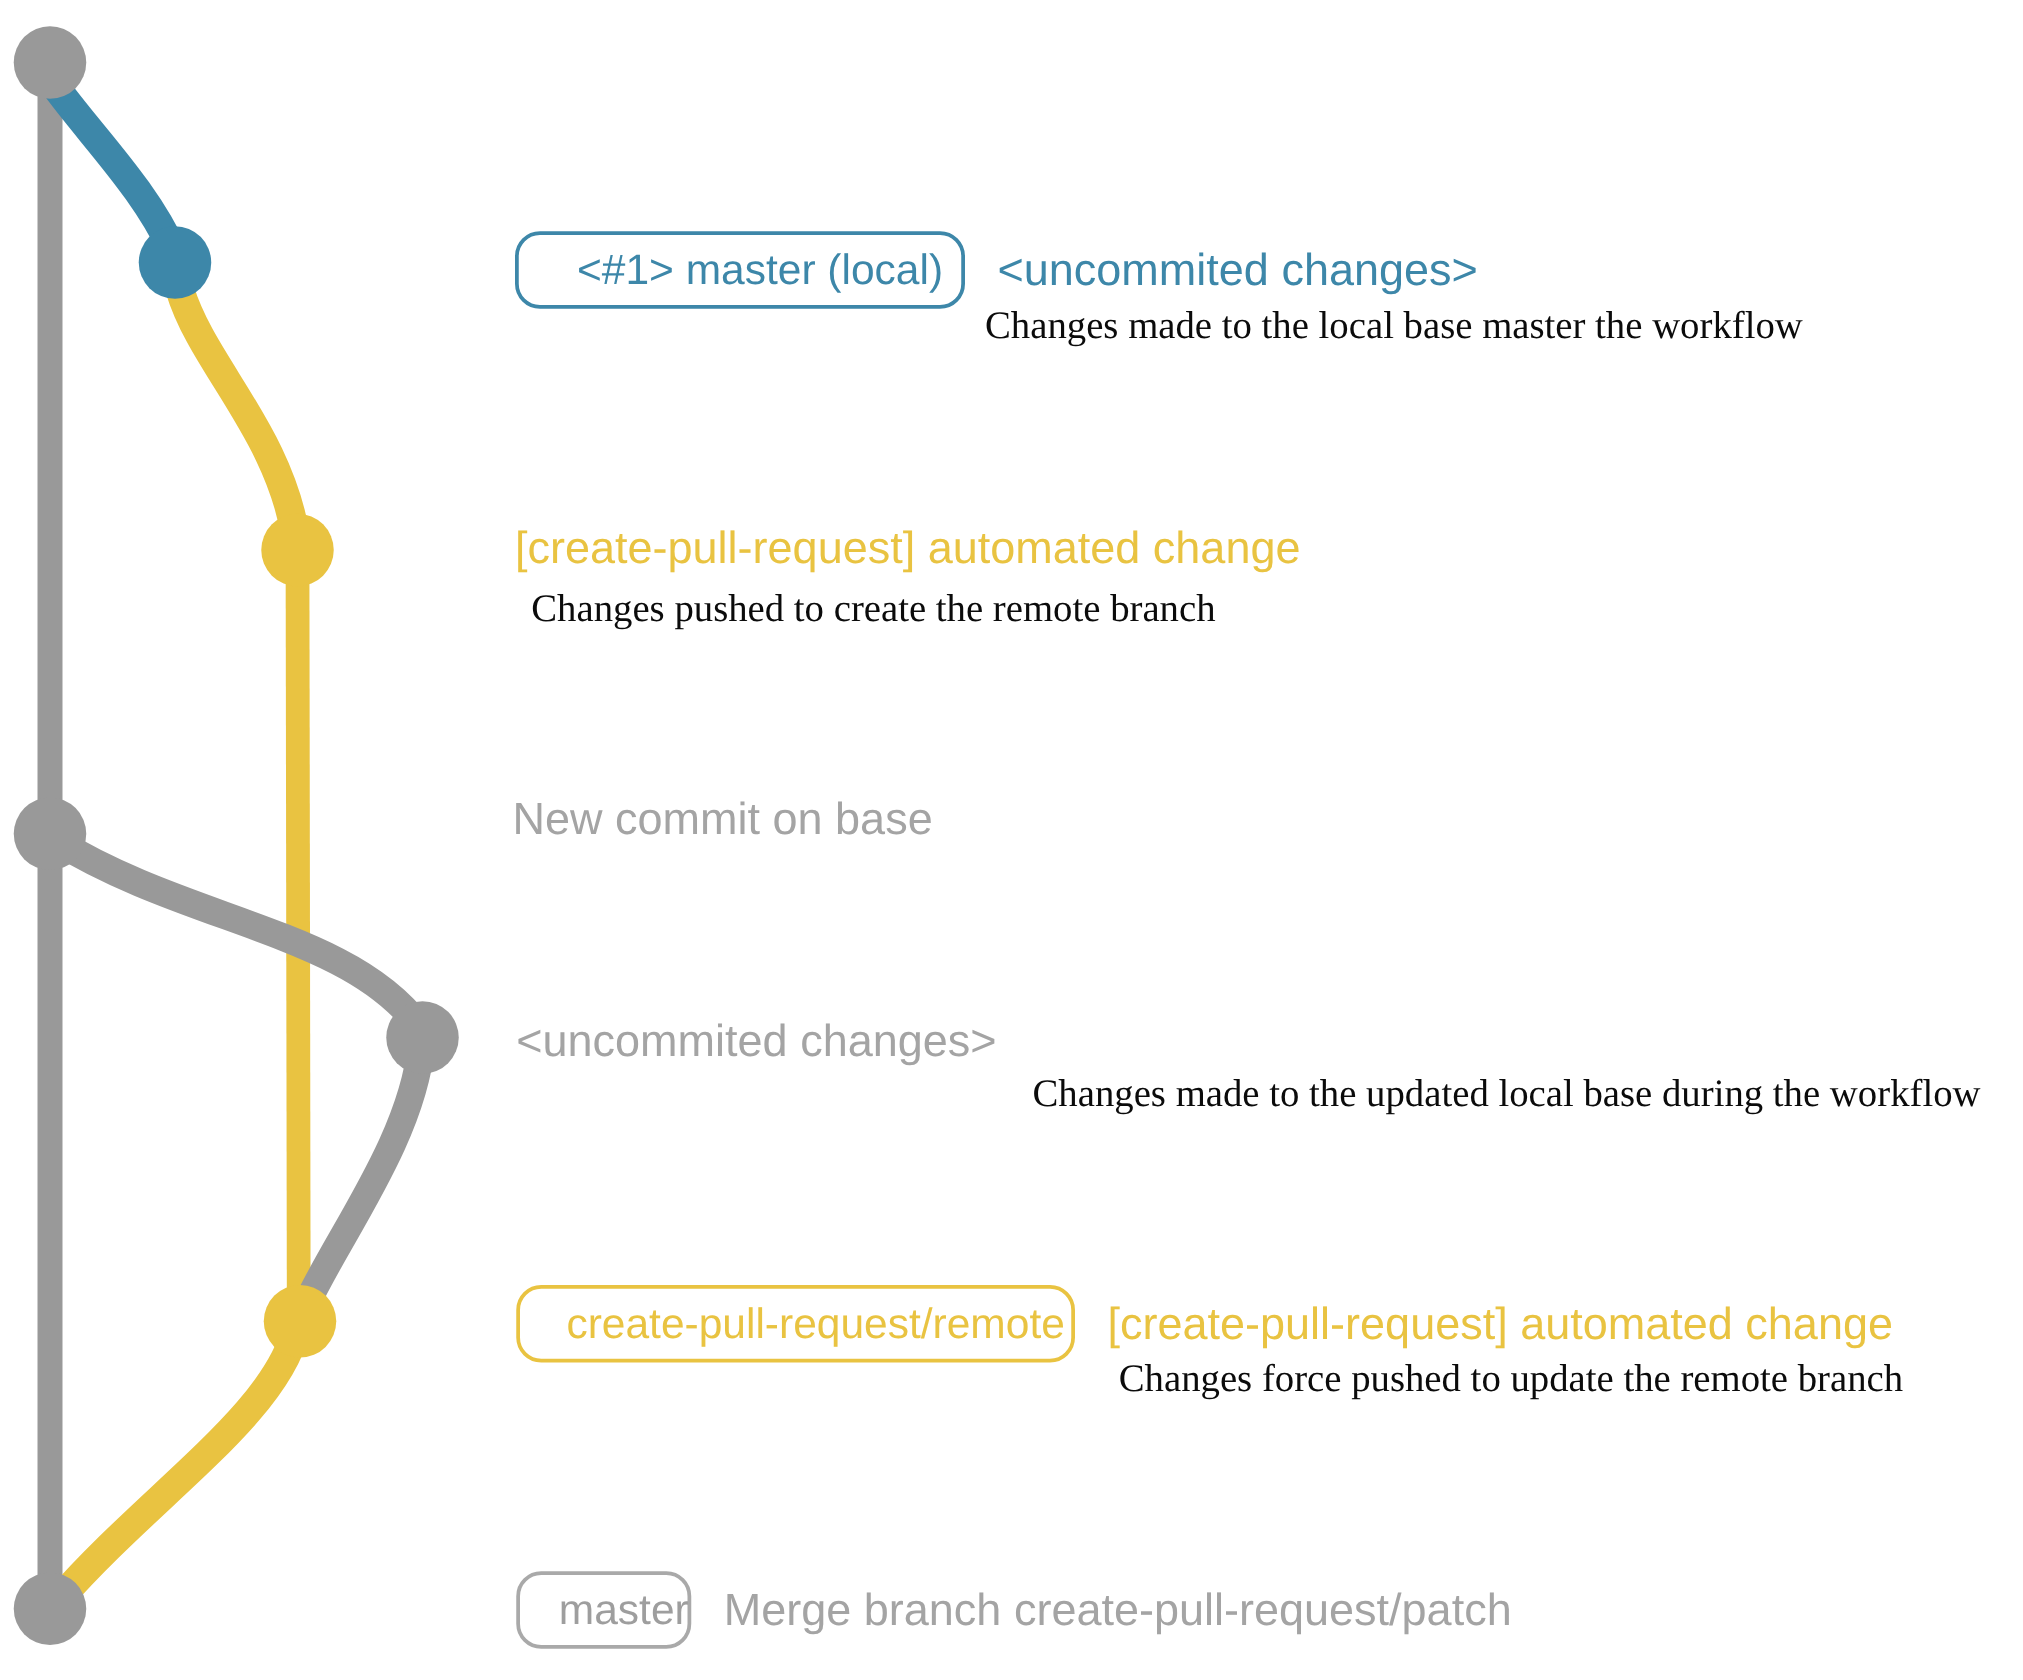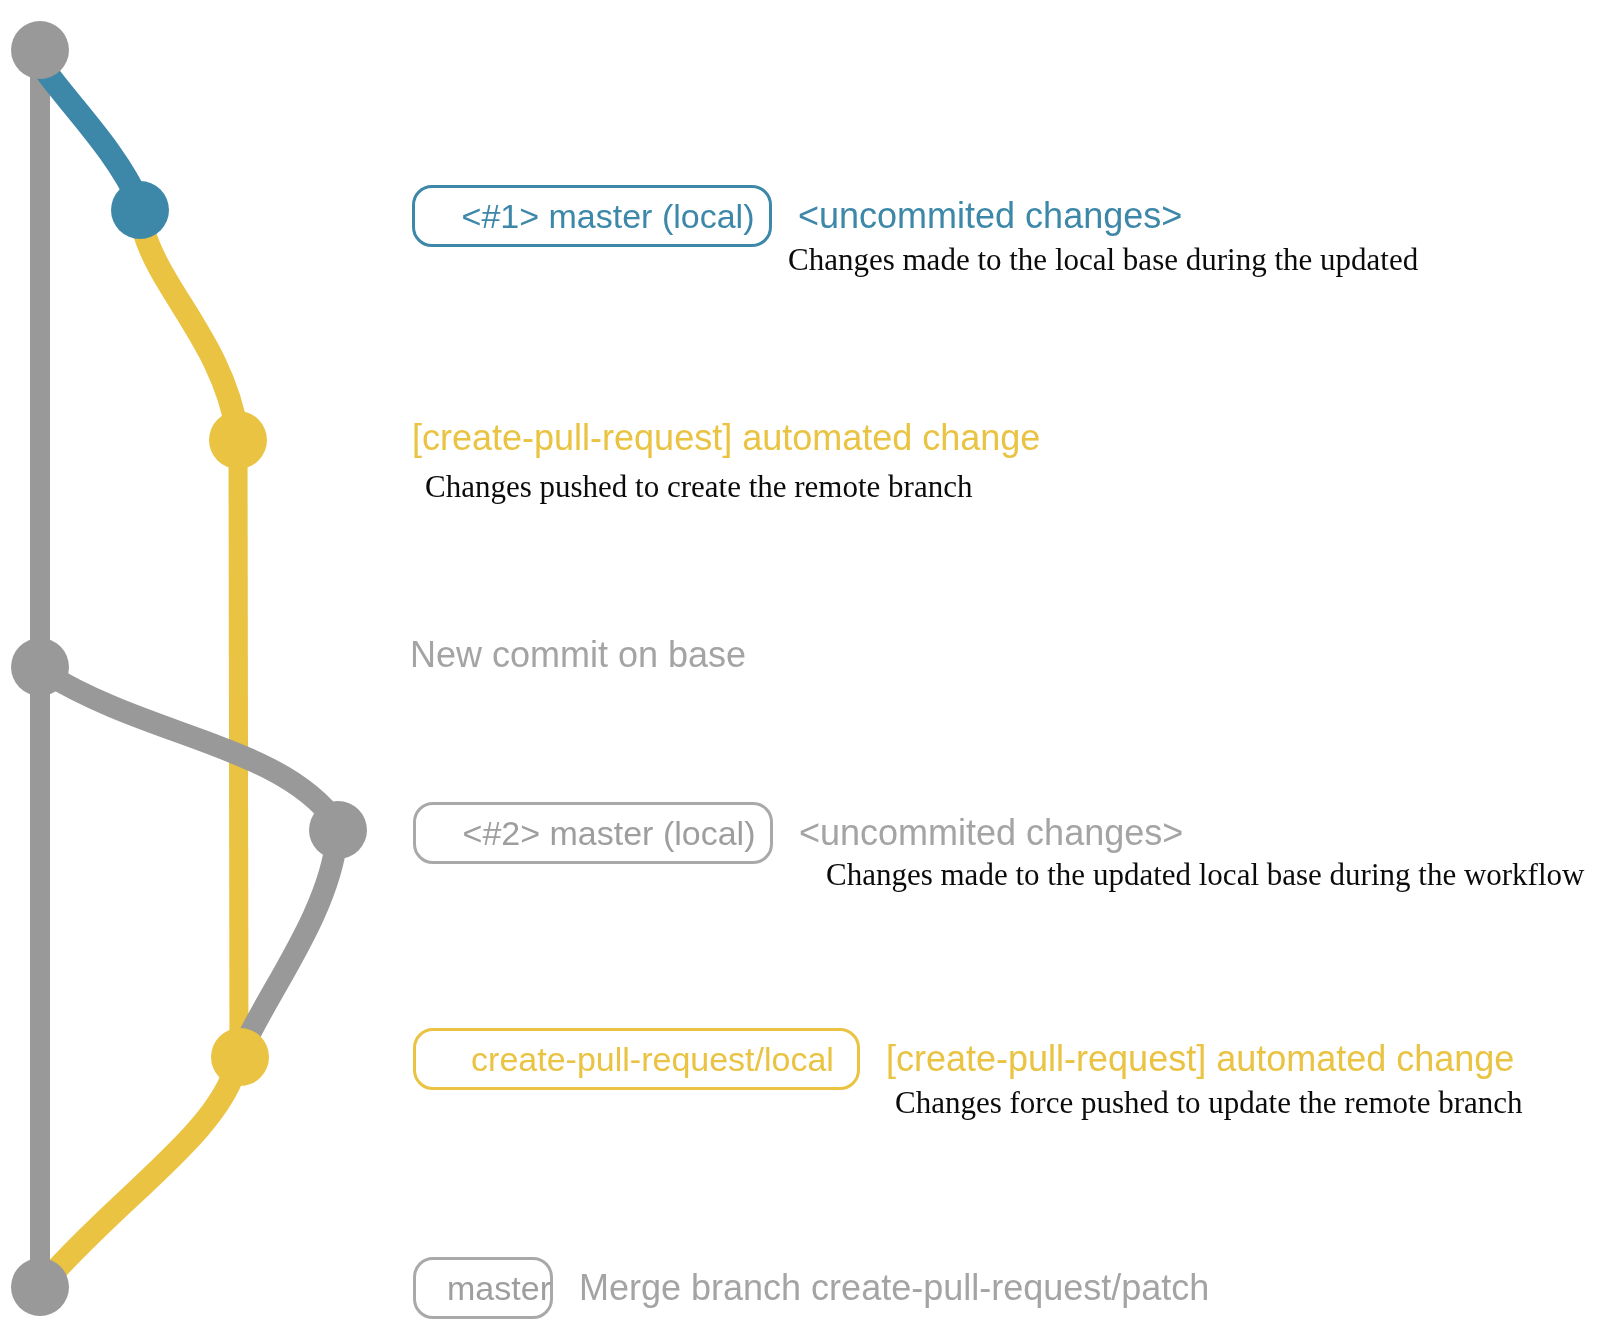"Changes made to the local" div.abs { text: during the updated -> master the workflow }
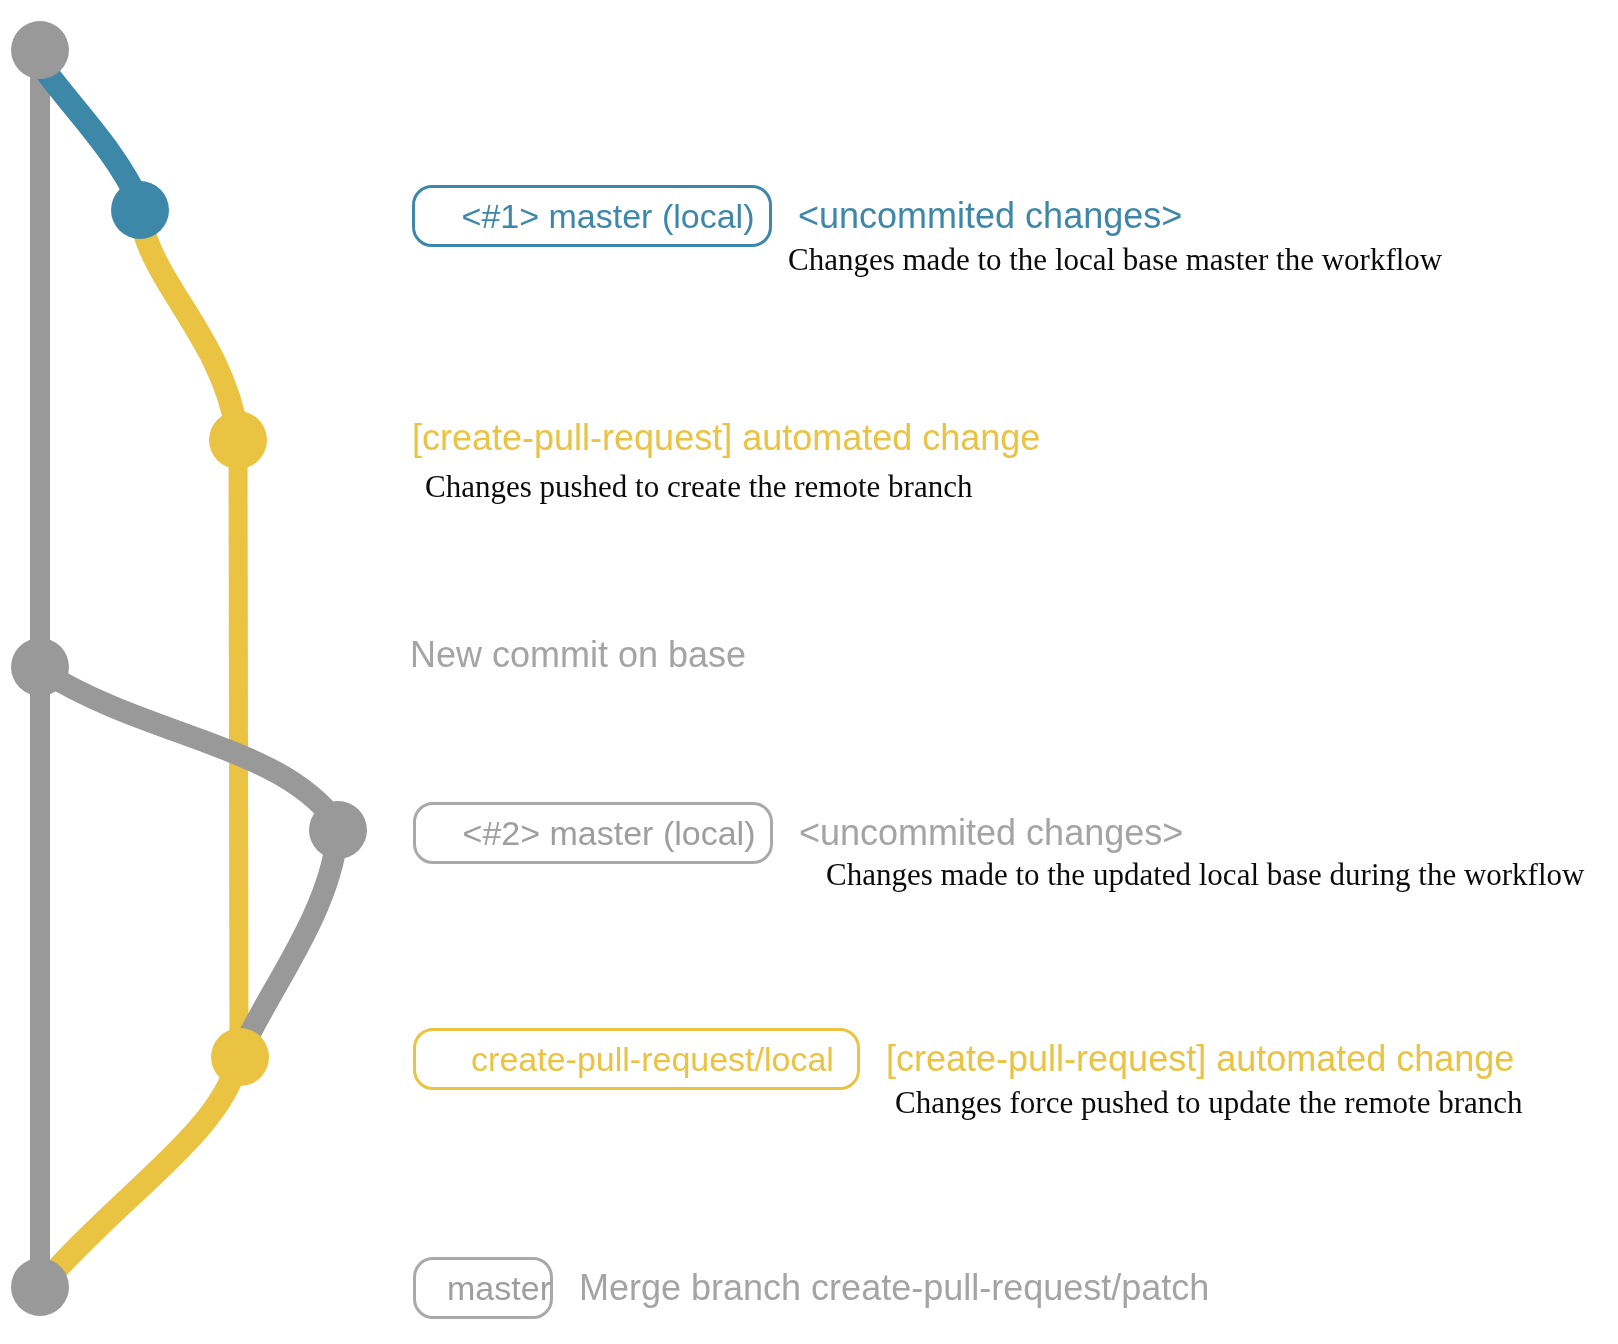"<#2> master (local)" div.pill { html: <div>&lt;#2&gt; master (local)</div> -> none }
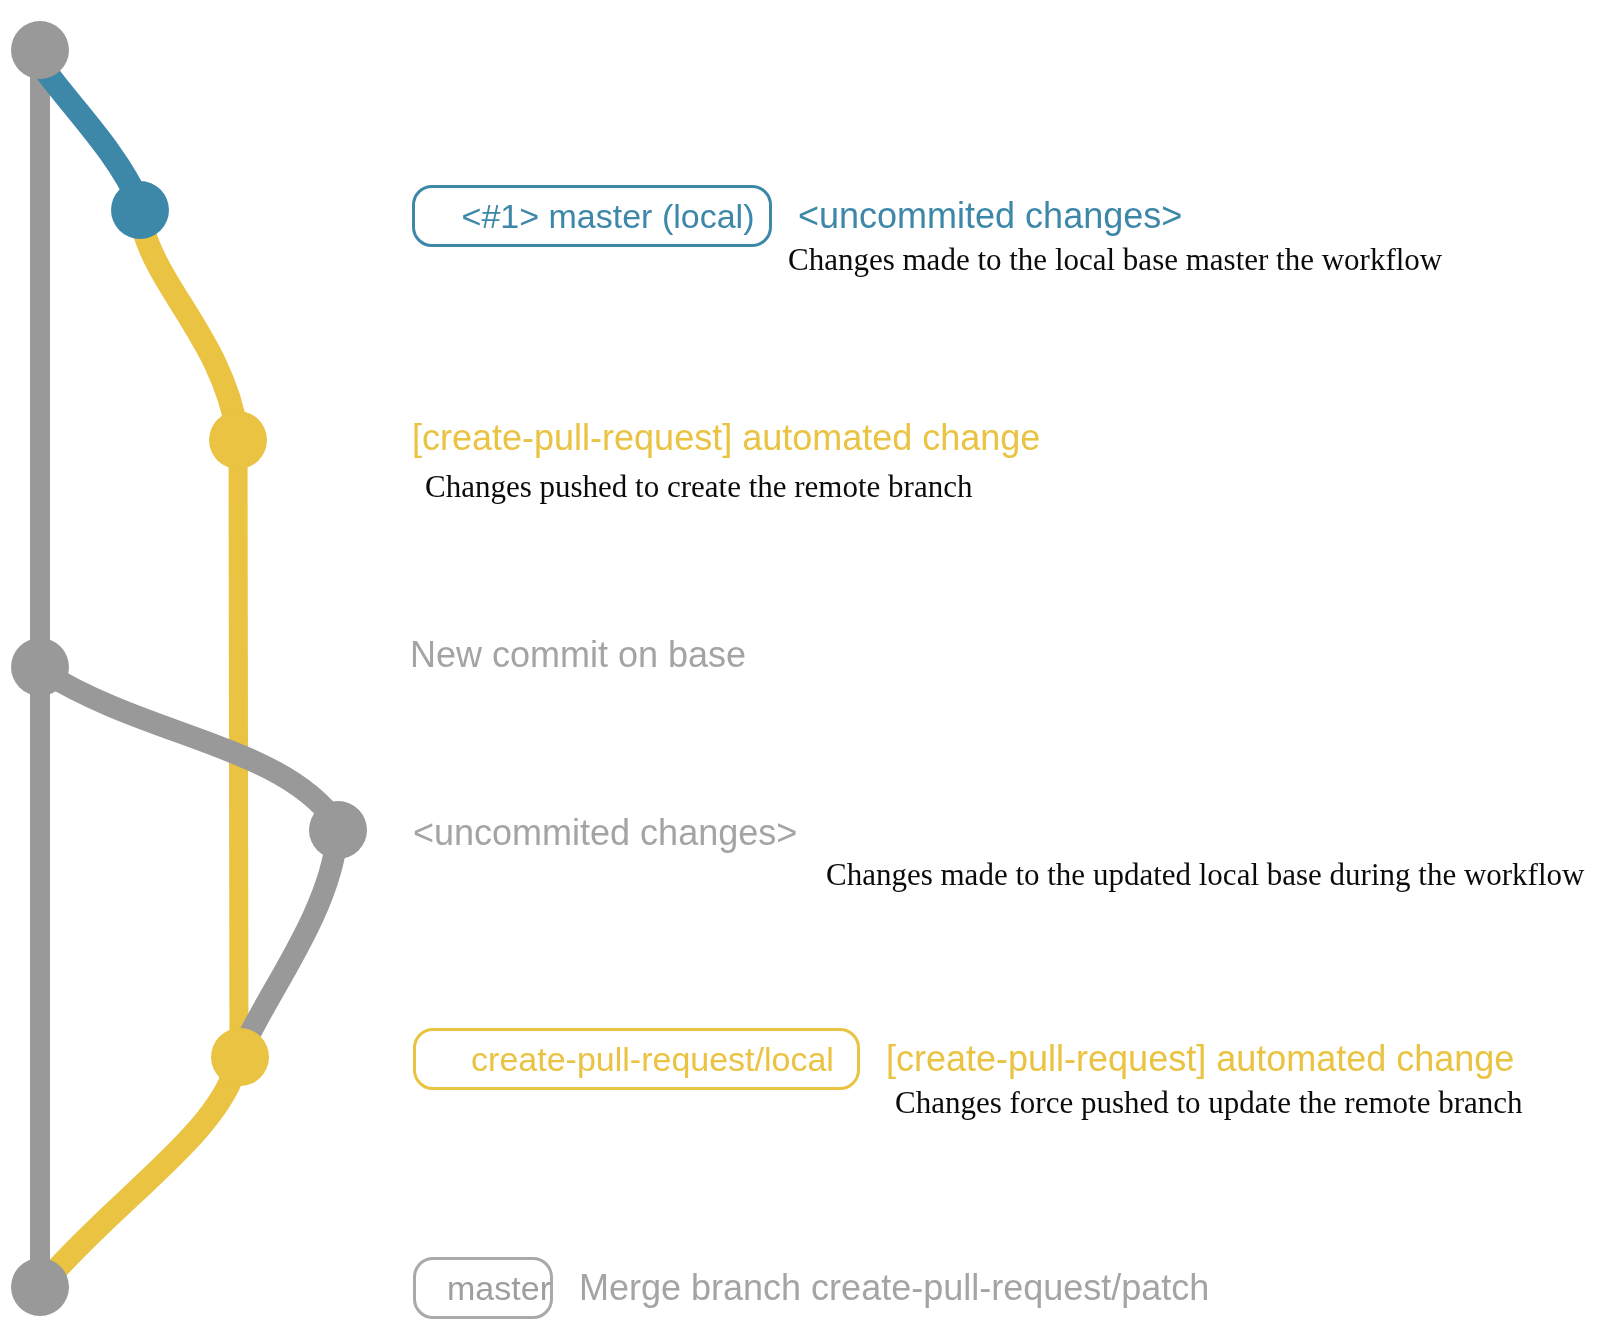"create-pull-request/local" div.pill { text: create-pull-request/local -> create-pull-request/remote }
